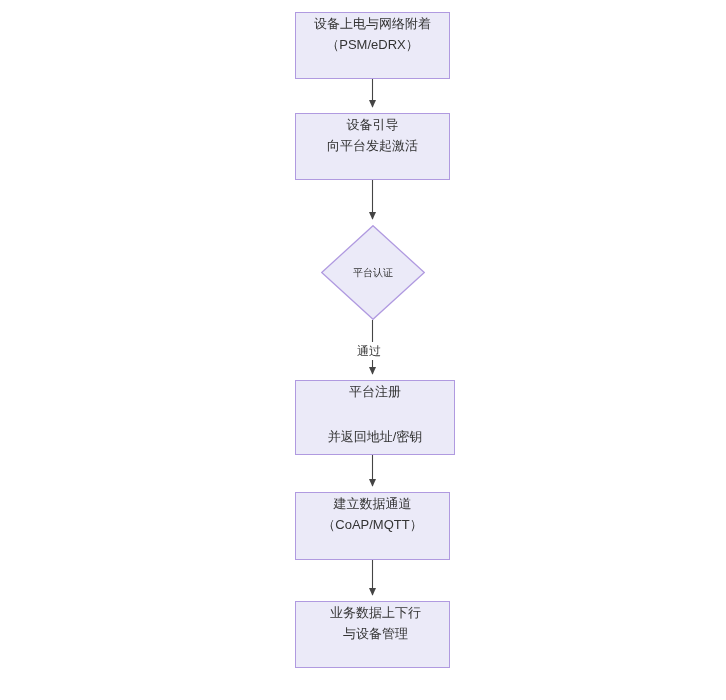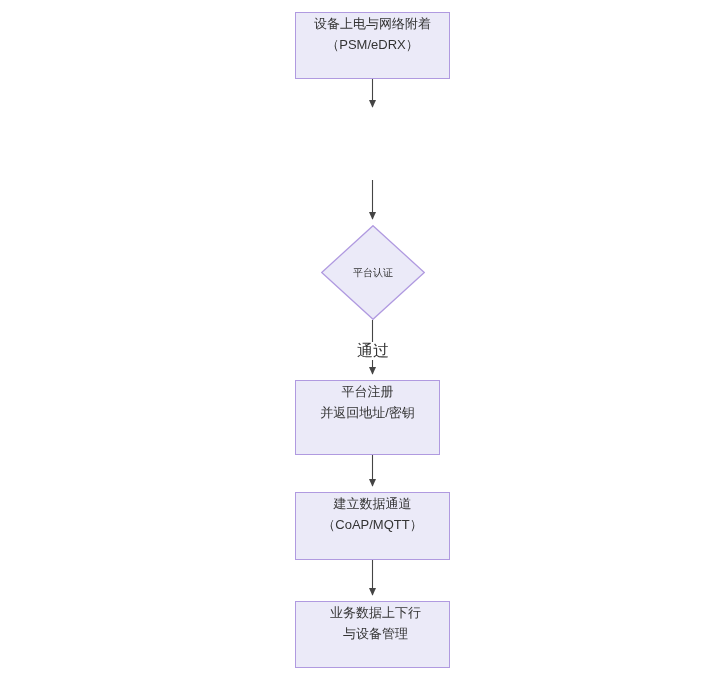"设备引导" div.node { html: none -> <div> <span>设备引导</span> <span>向平台发起激活</span> </div> }
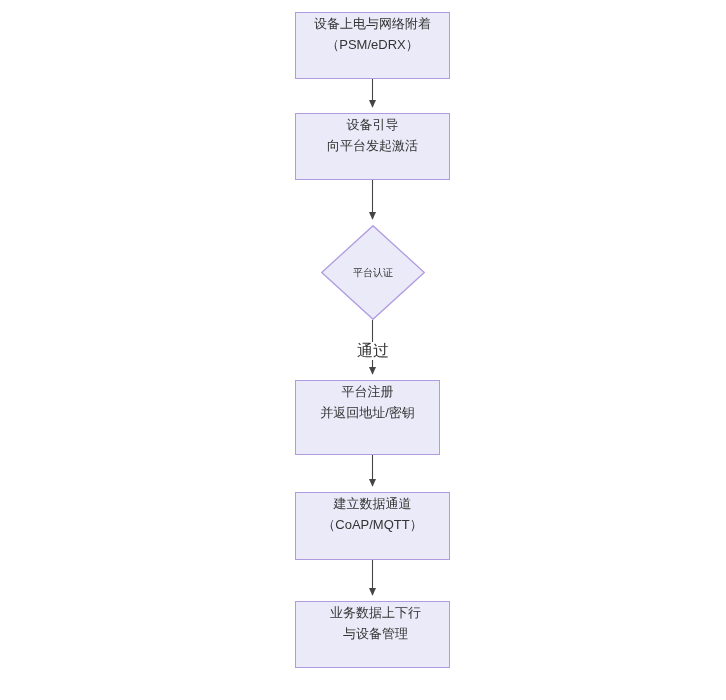"通过" .edge-label { font-size: 16px -> 12px }
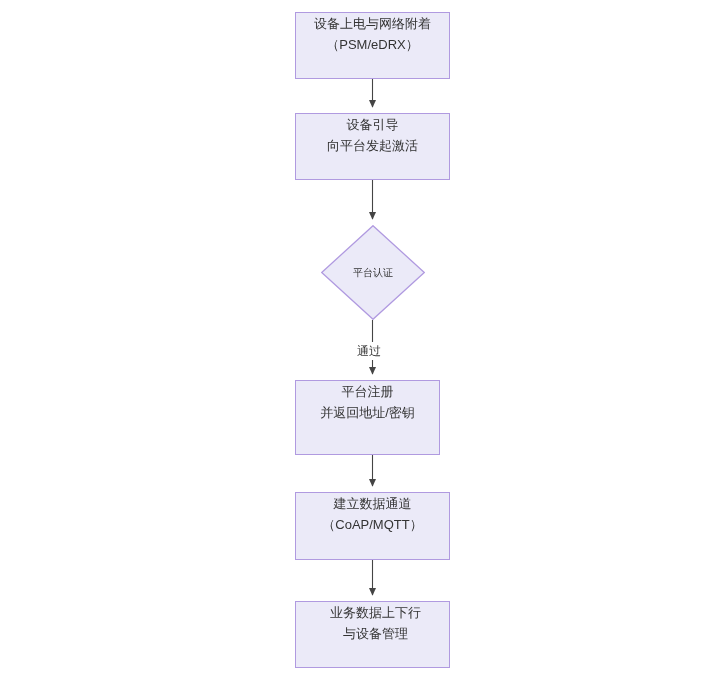"平台注册" div.node { gap: none -> 24px; width: 145px -> 160px }
